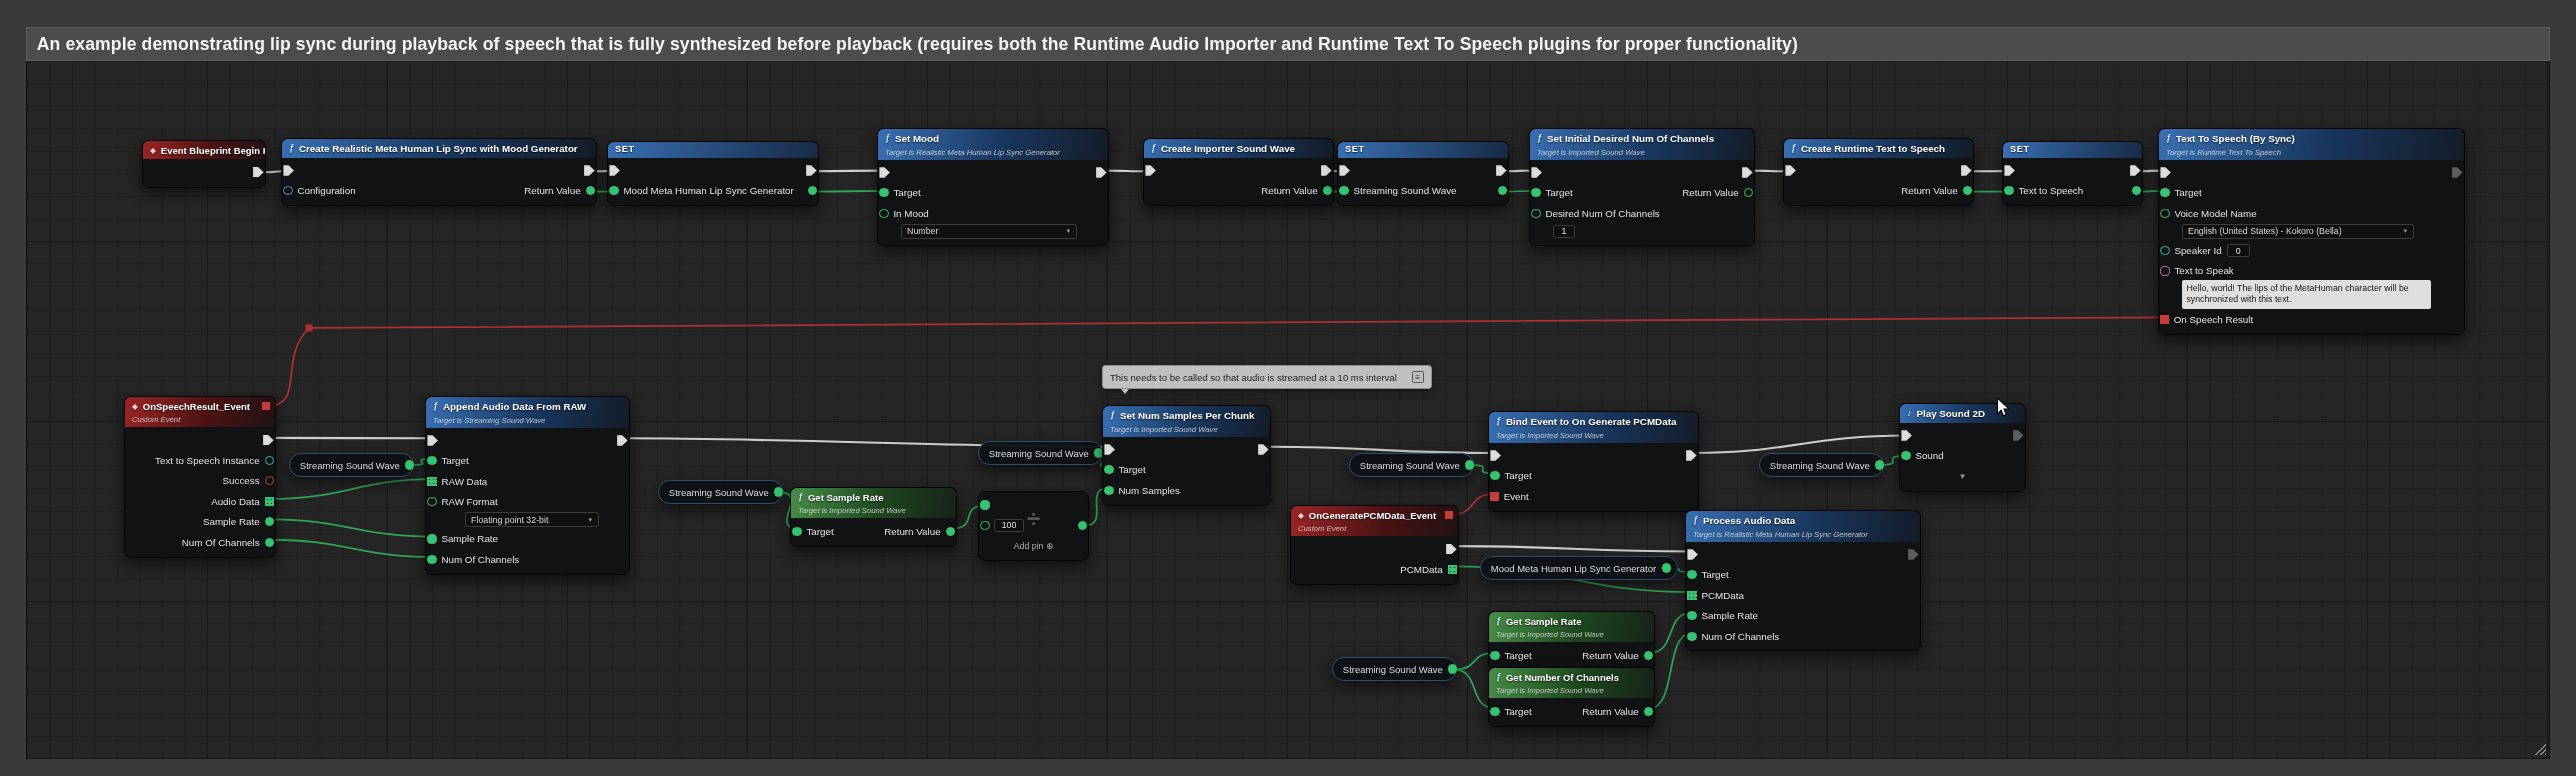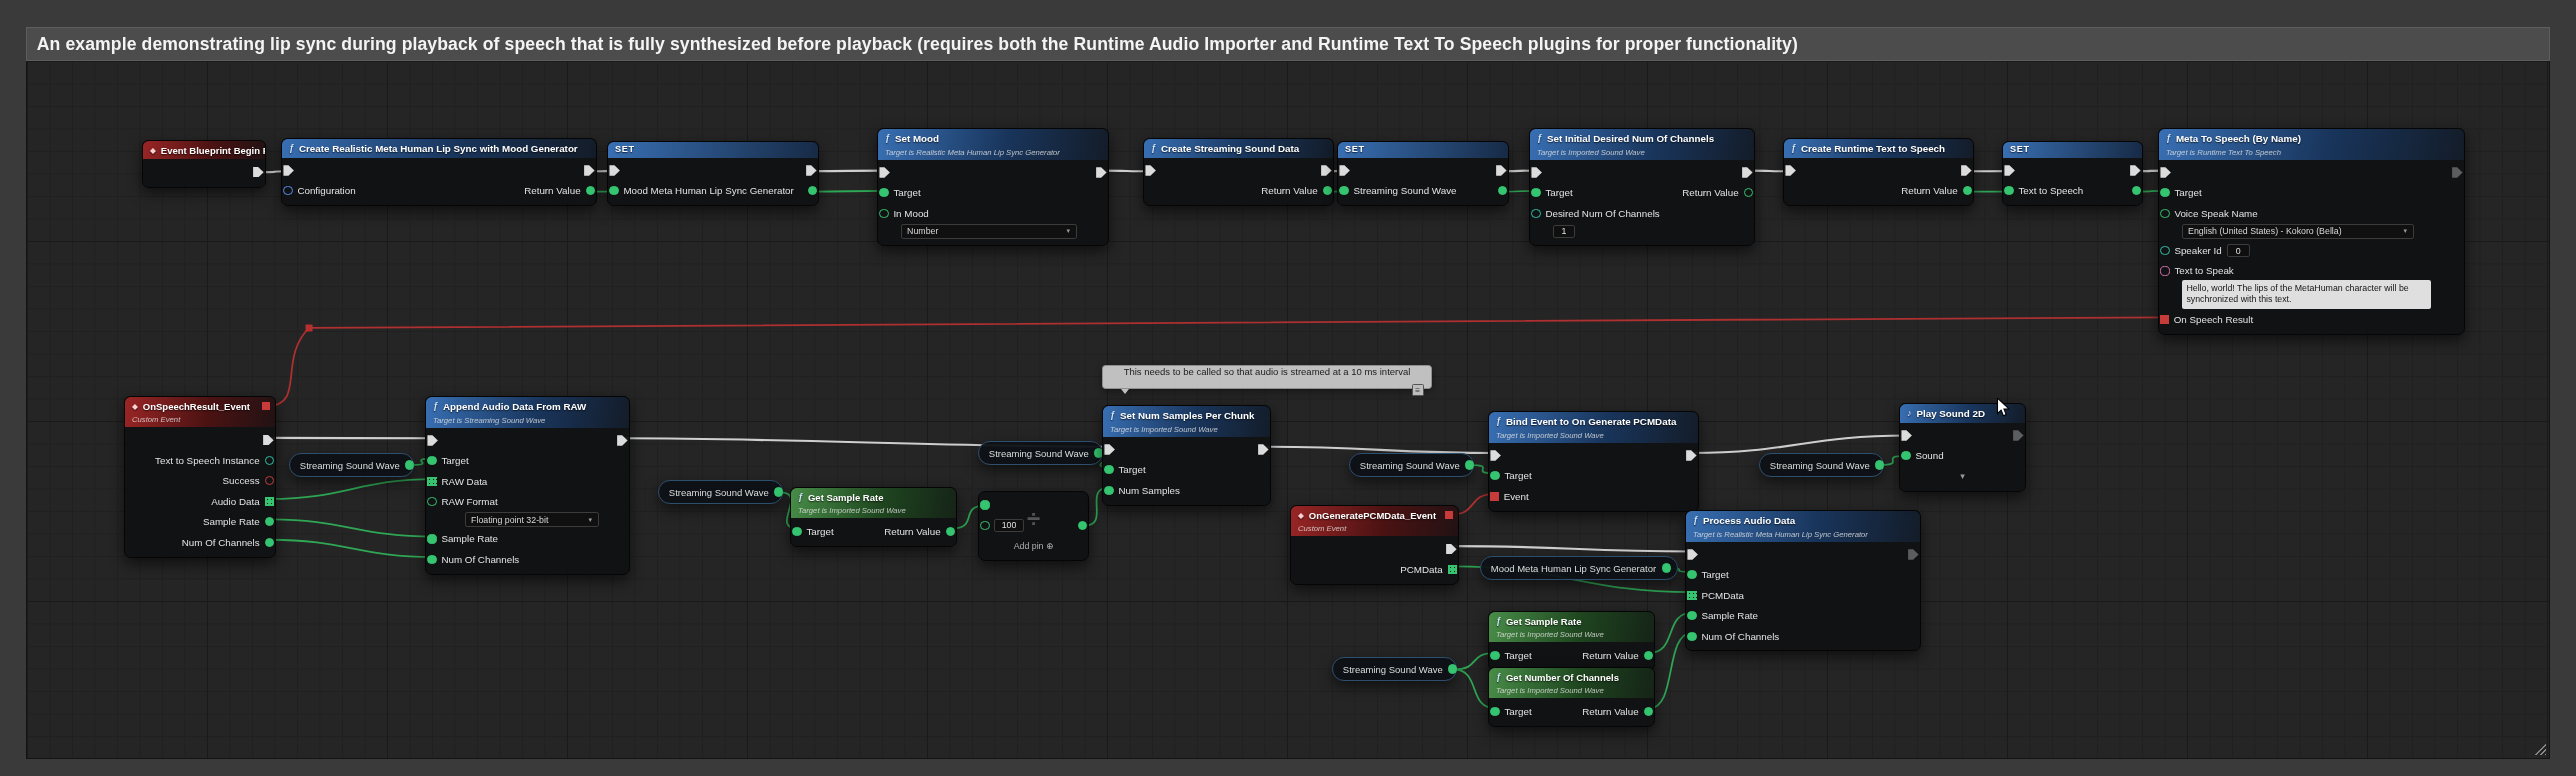"Meta To Speech (By Name)" span { text: Meta To Speech (By Name -> Text To Speech (By Sync }
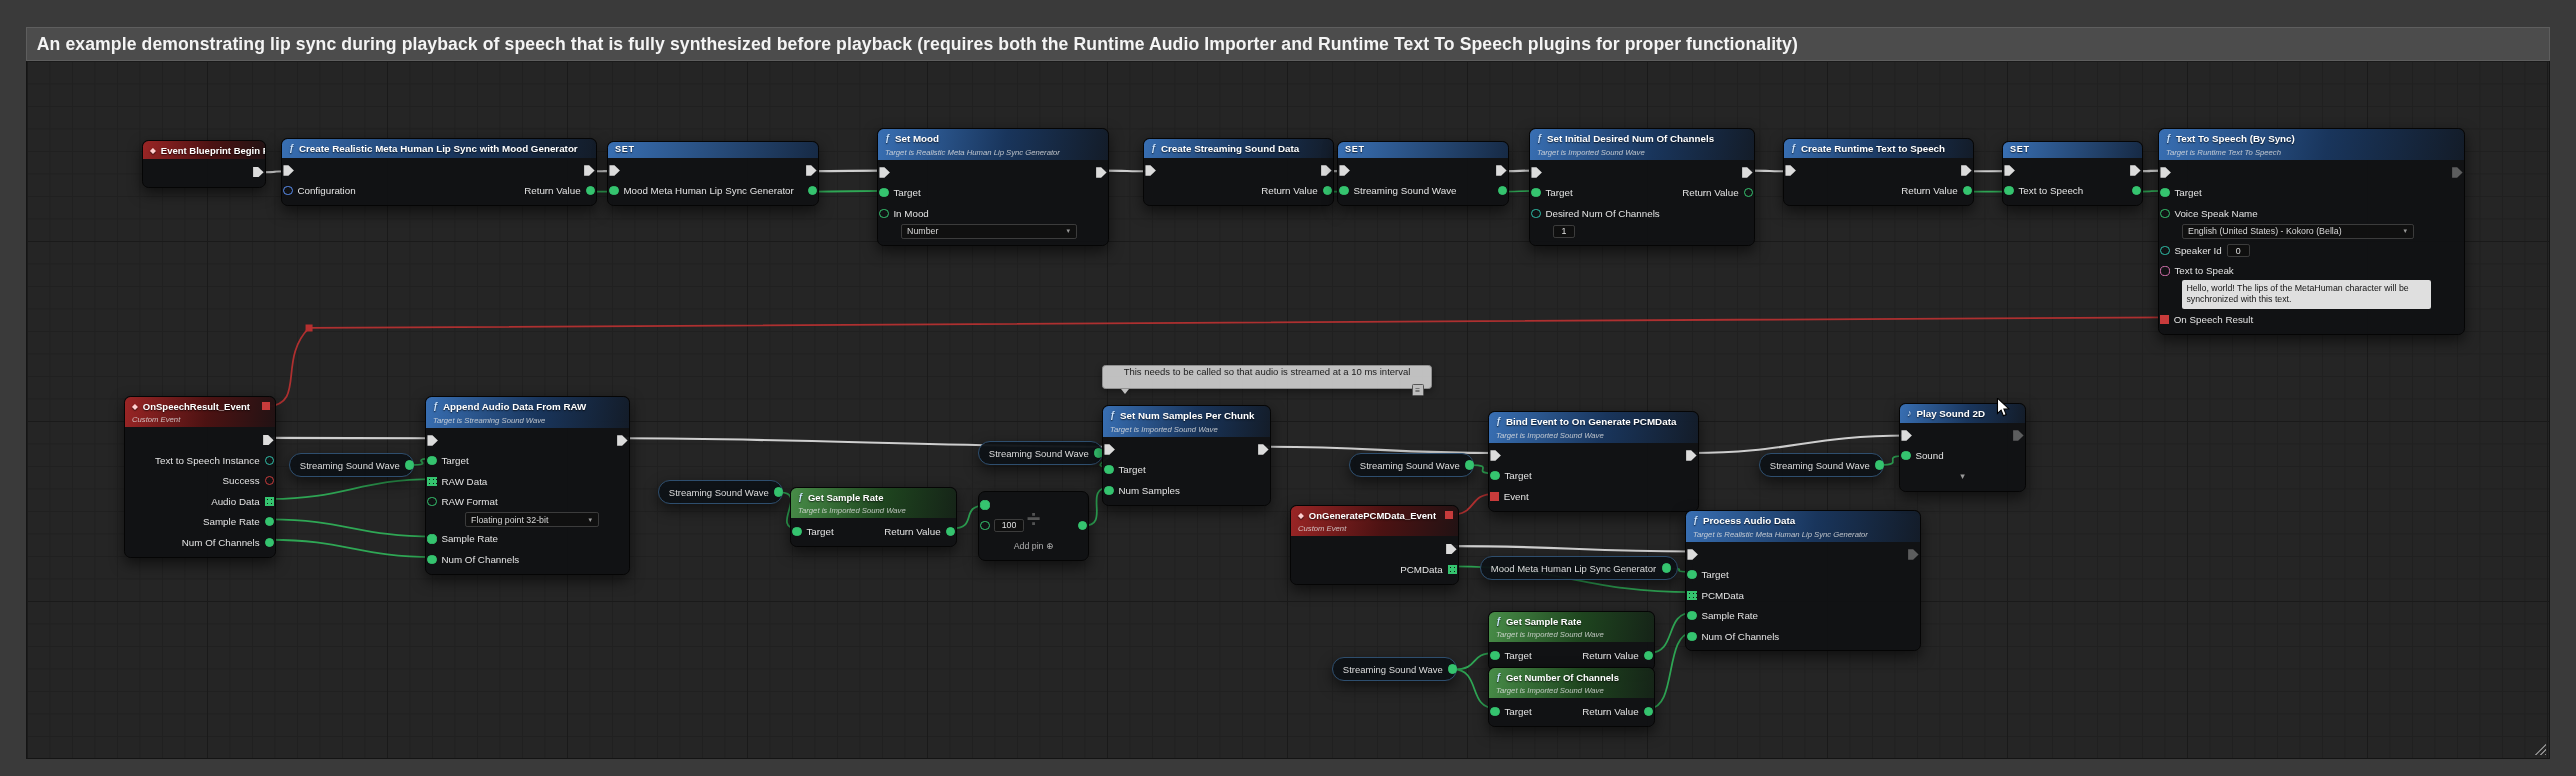"Create Streaming Sound Data" span { text: Streaming Sound Data -> Importer Sound Wave }
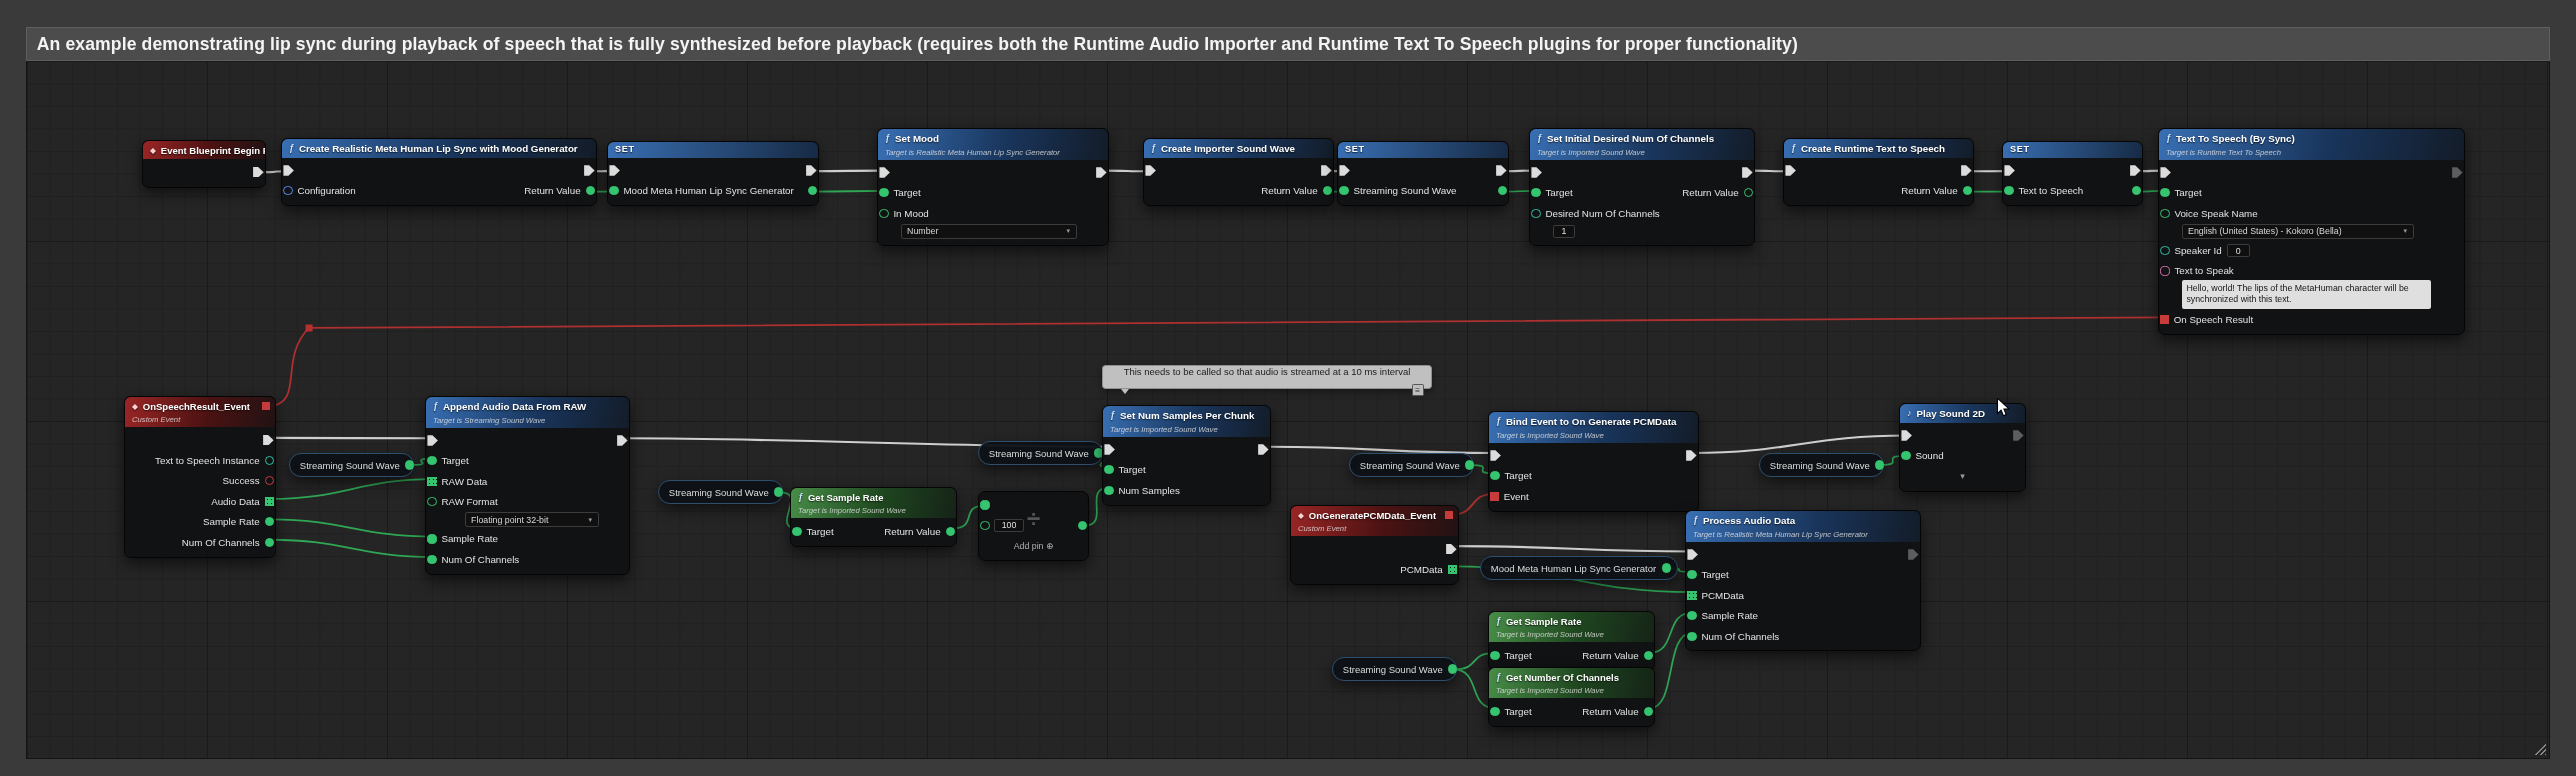"Voice Speak Name" span.plbl { text: Speak -> Model }
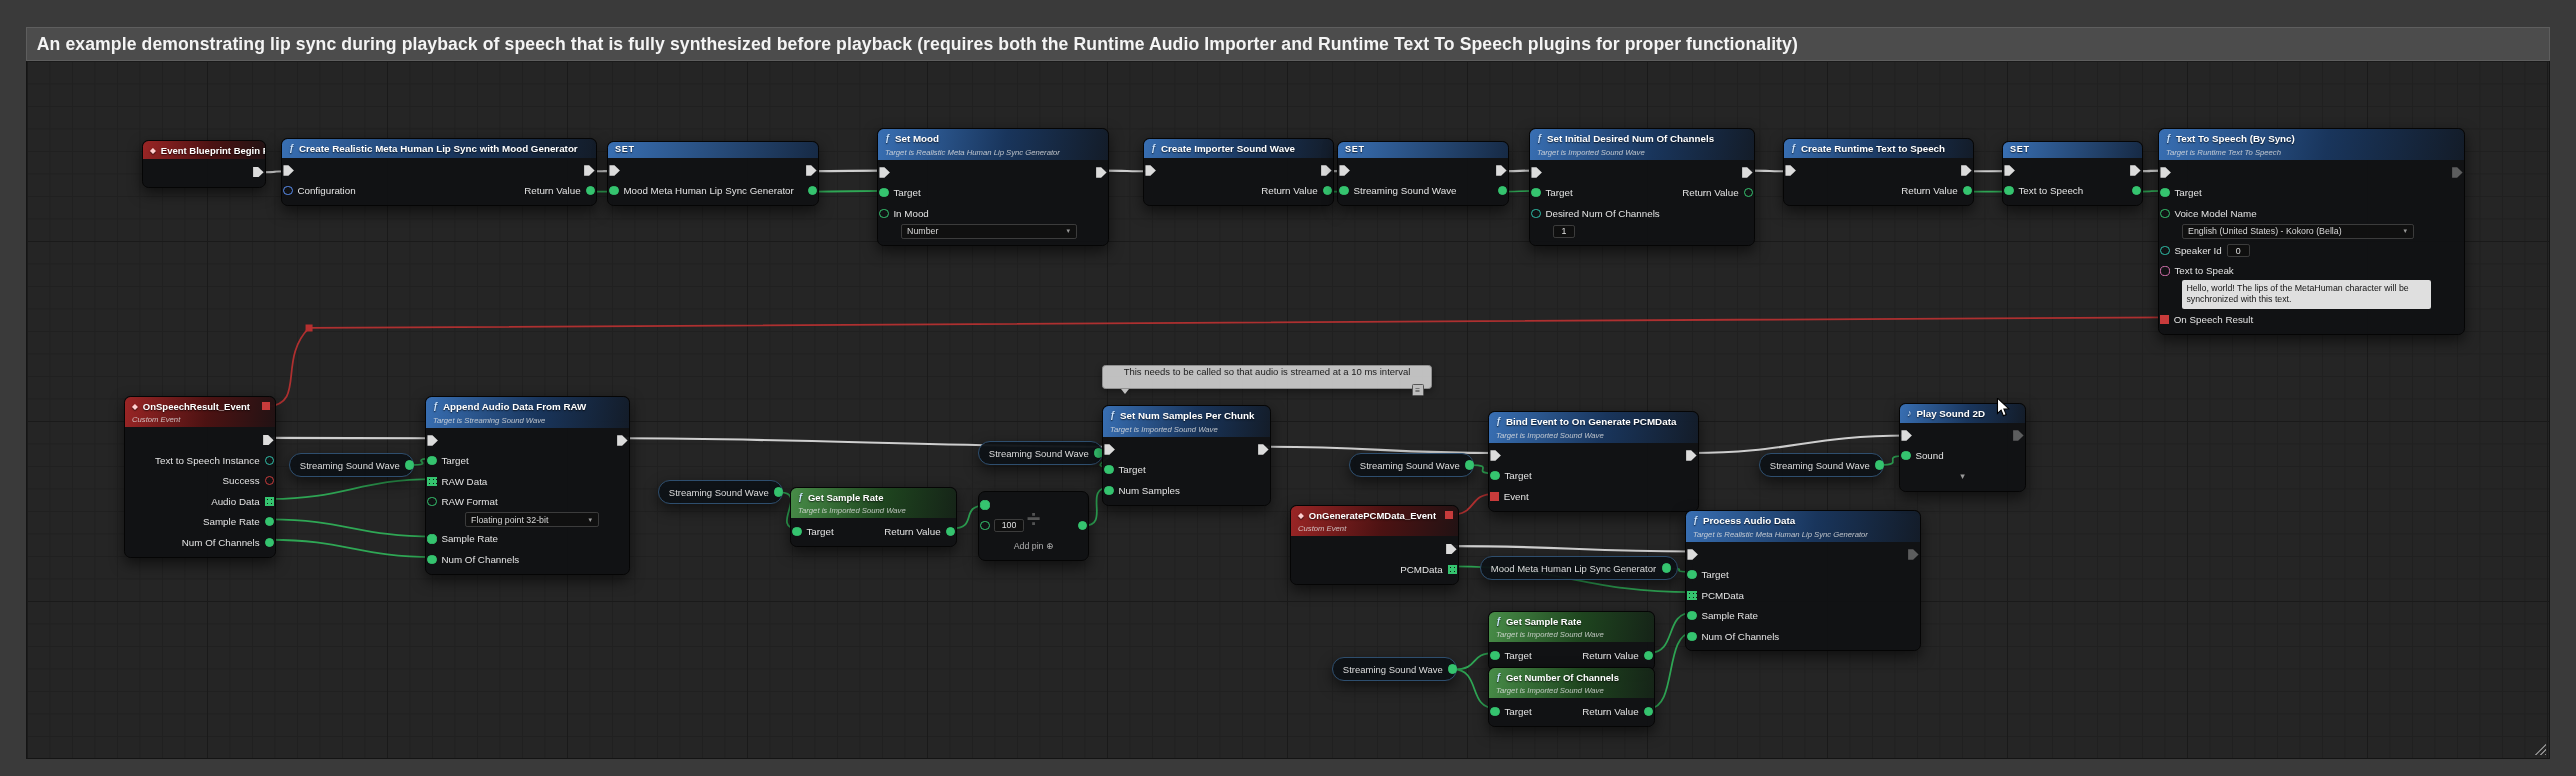"This needs to be called" div.node { flex-direction: column -> none }
